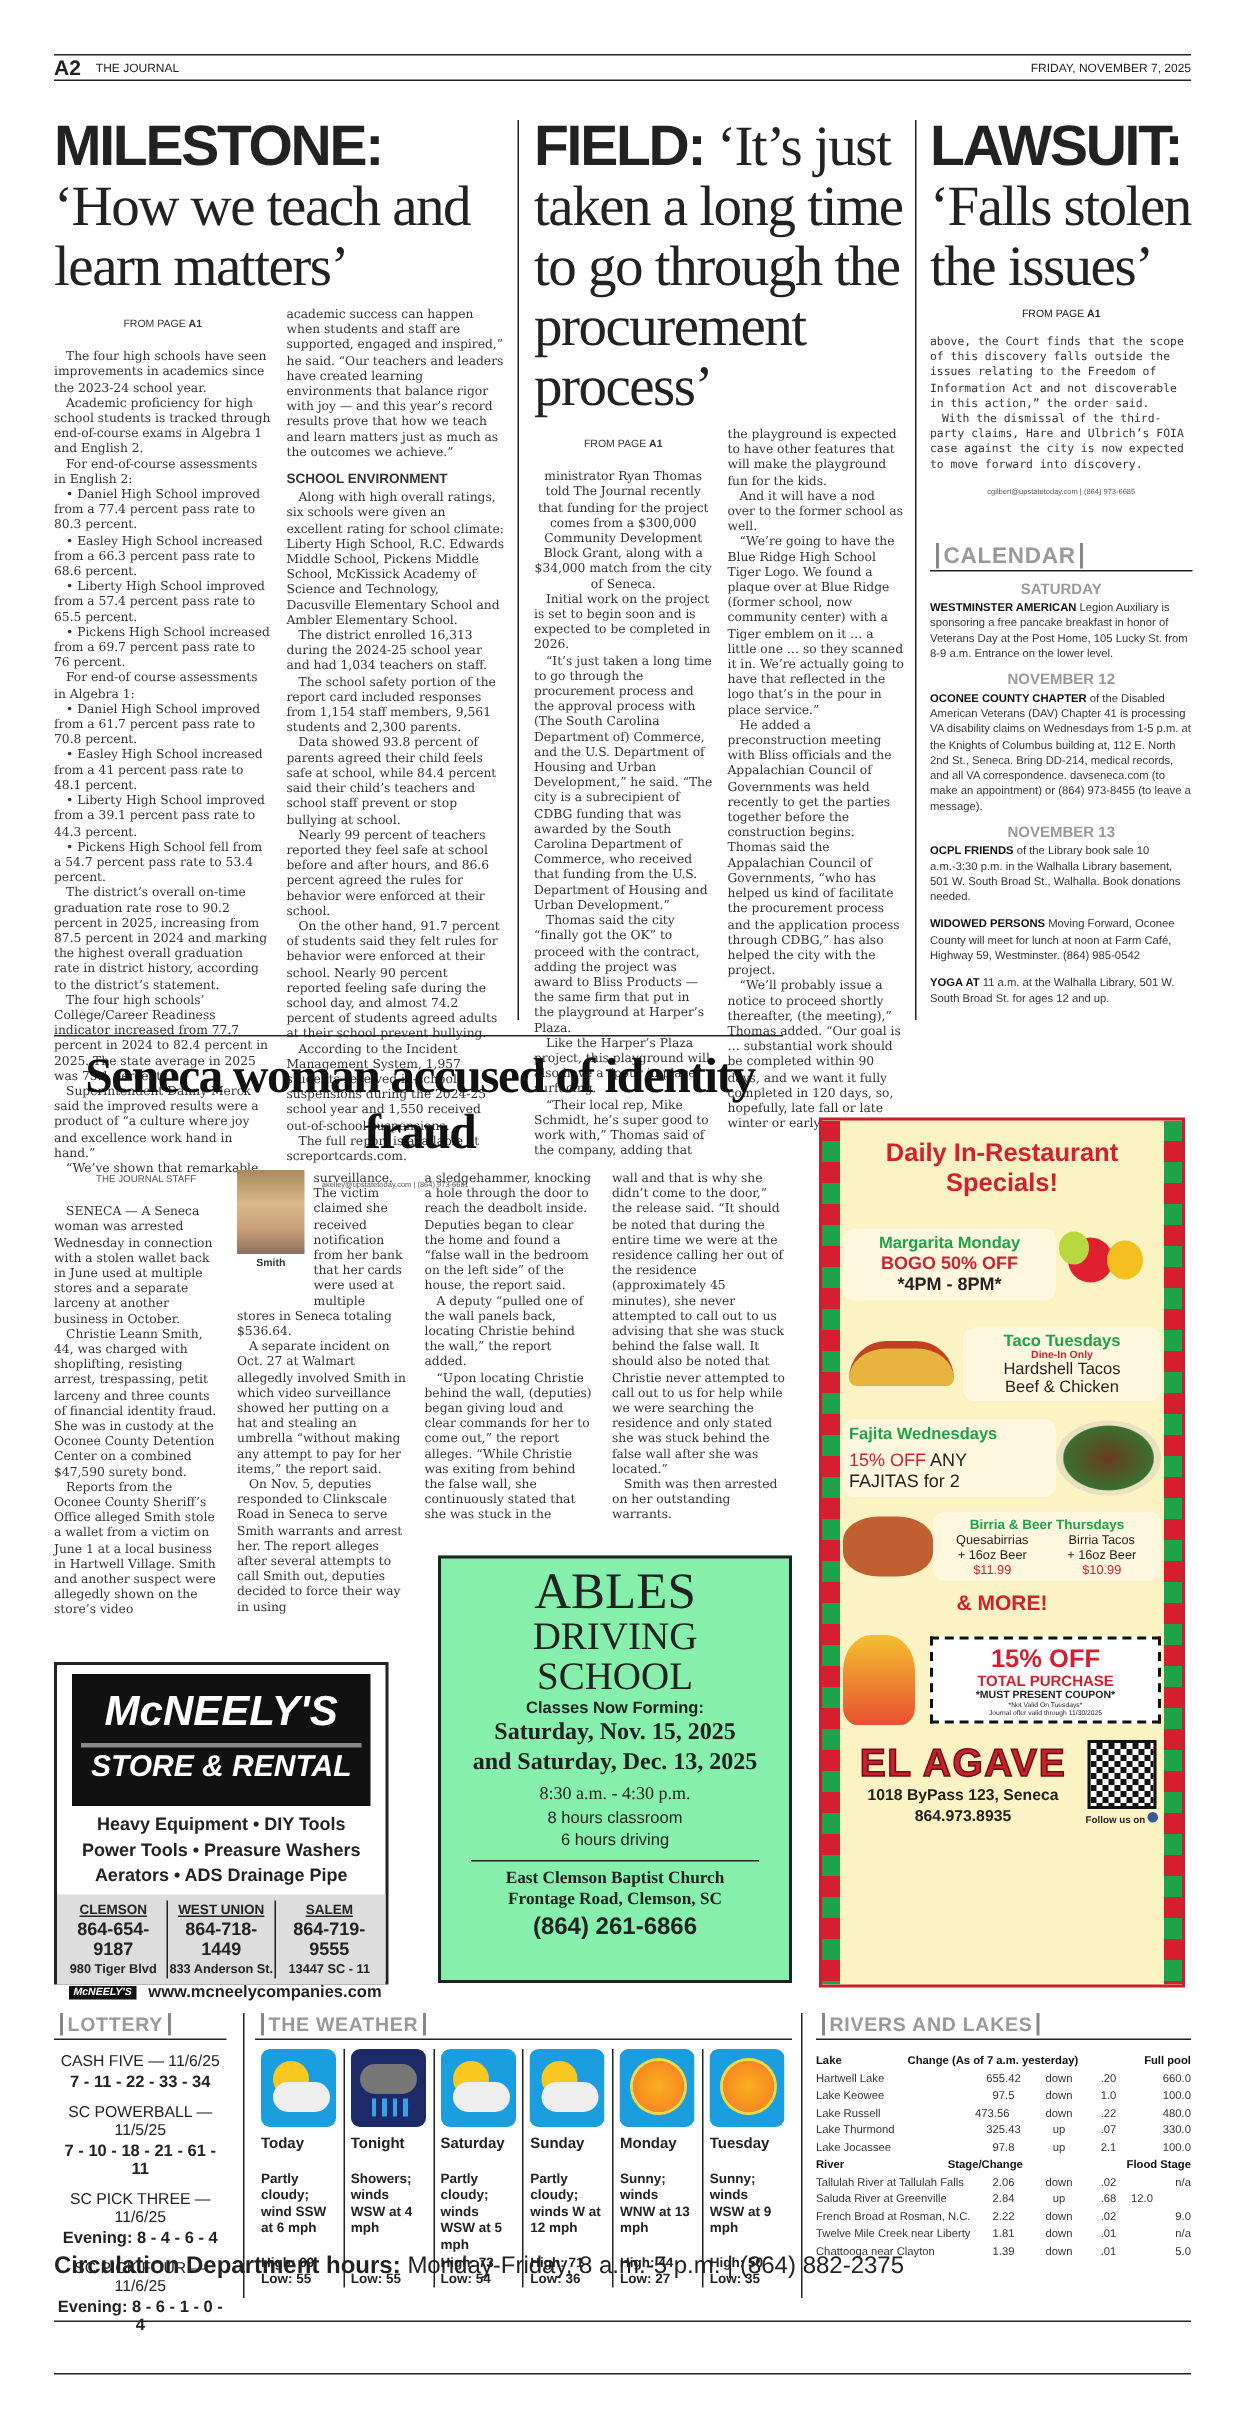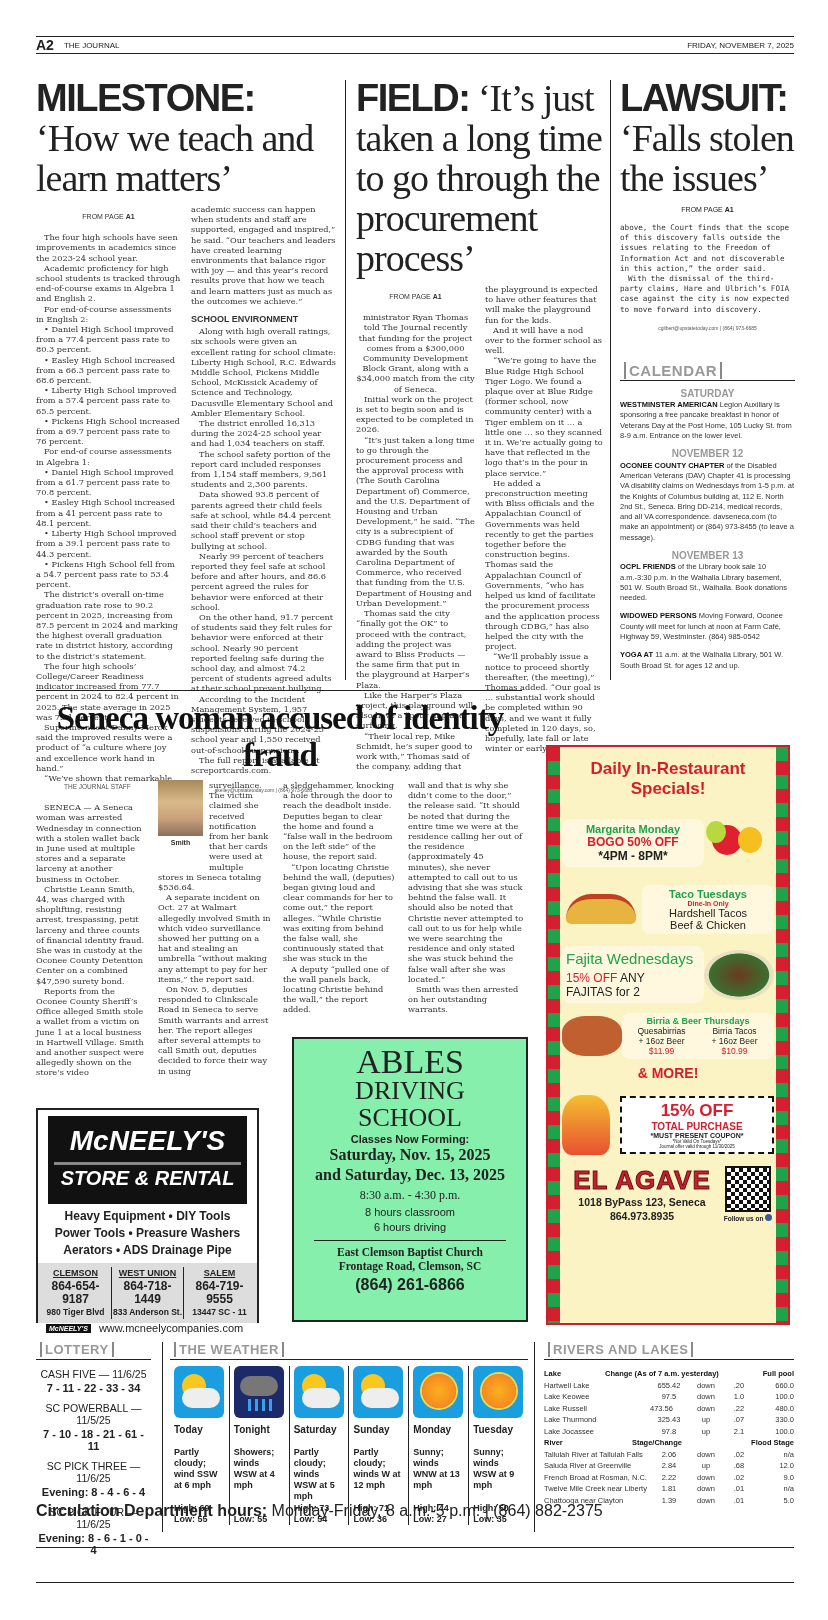"“Upon locating Christie behind the" p { order: before "A deputy “pulled one of" -> after "A deputy “pulled one of" }
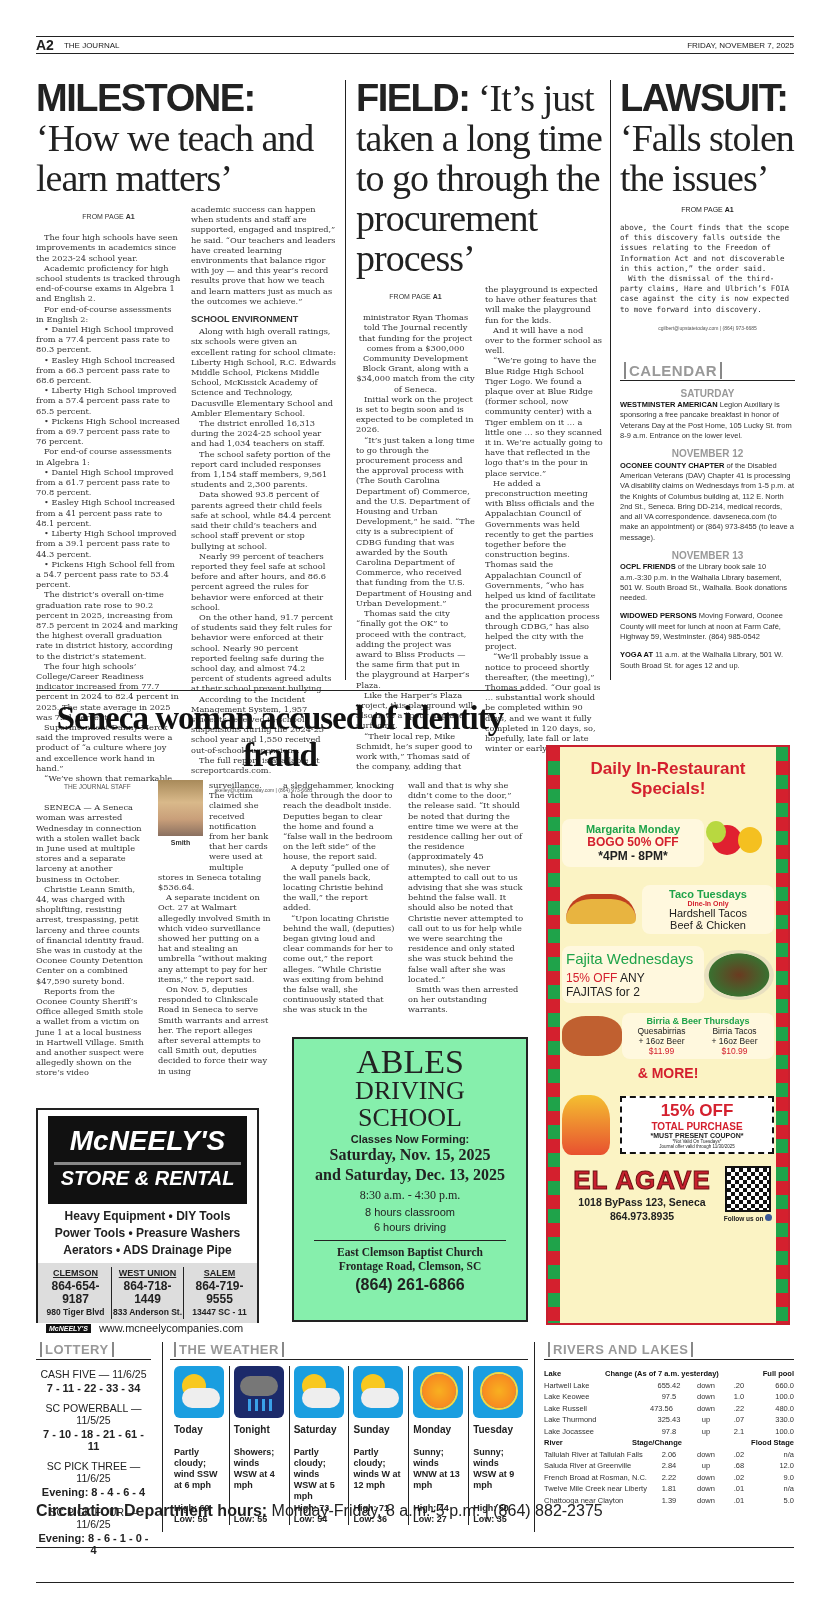"Fajita Wednesdays" div { font-size: 15px -> 11px; font-weight: normal -> bold }
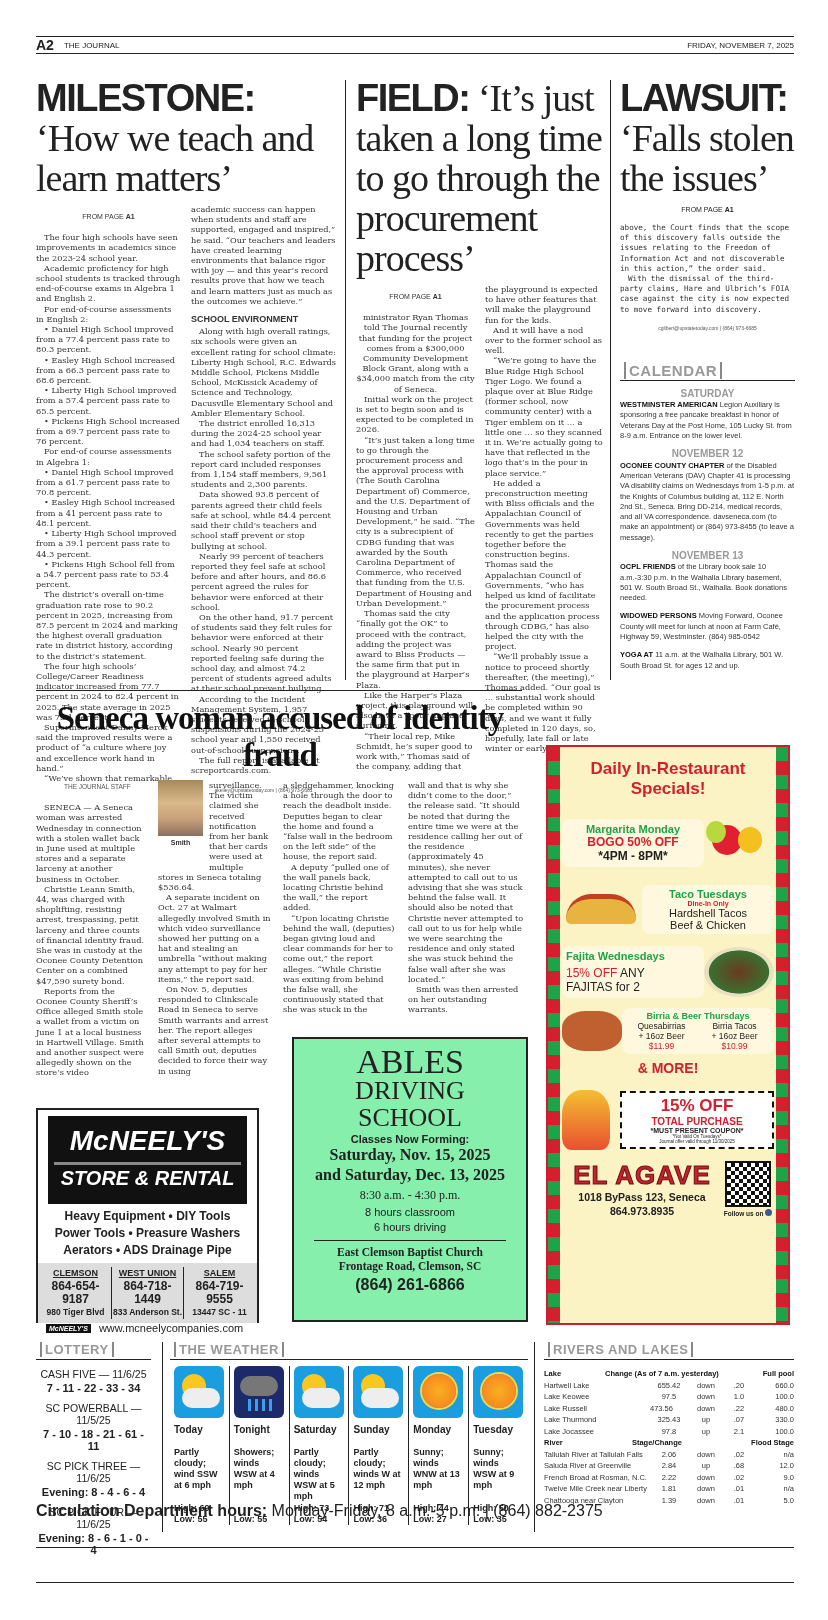"www.mcneelycompanies.com" span { font-weight: normal -> bold }
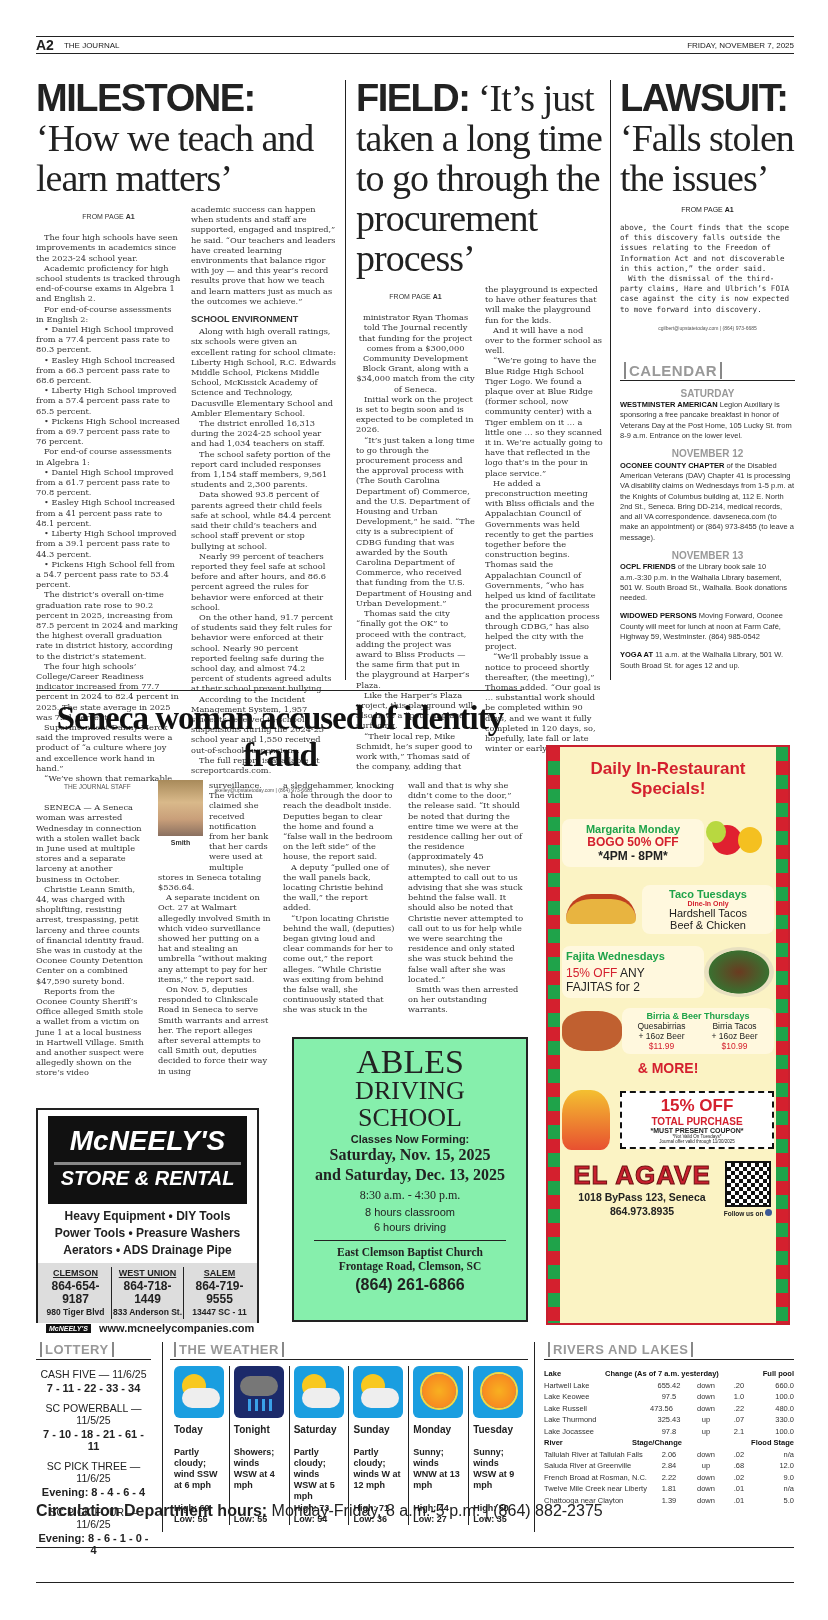"12.0" span { text-align: right -> left }
